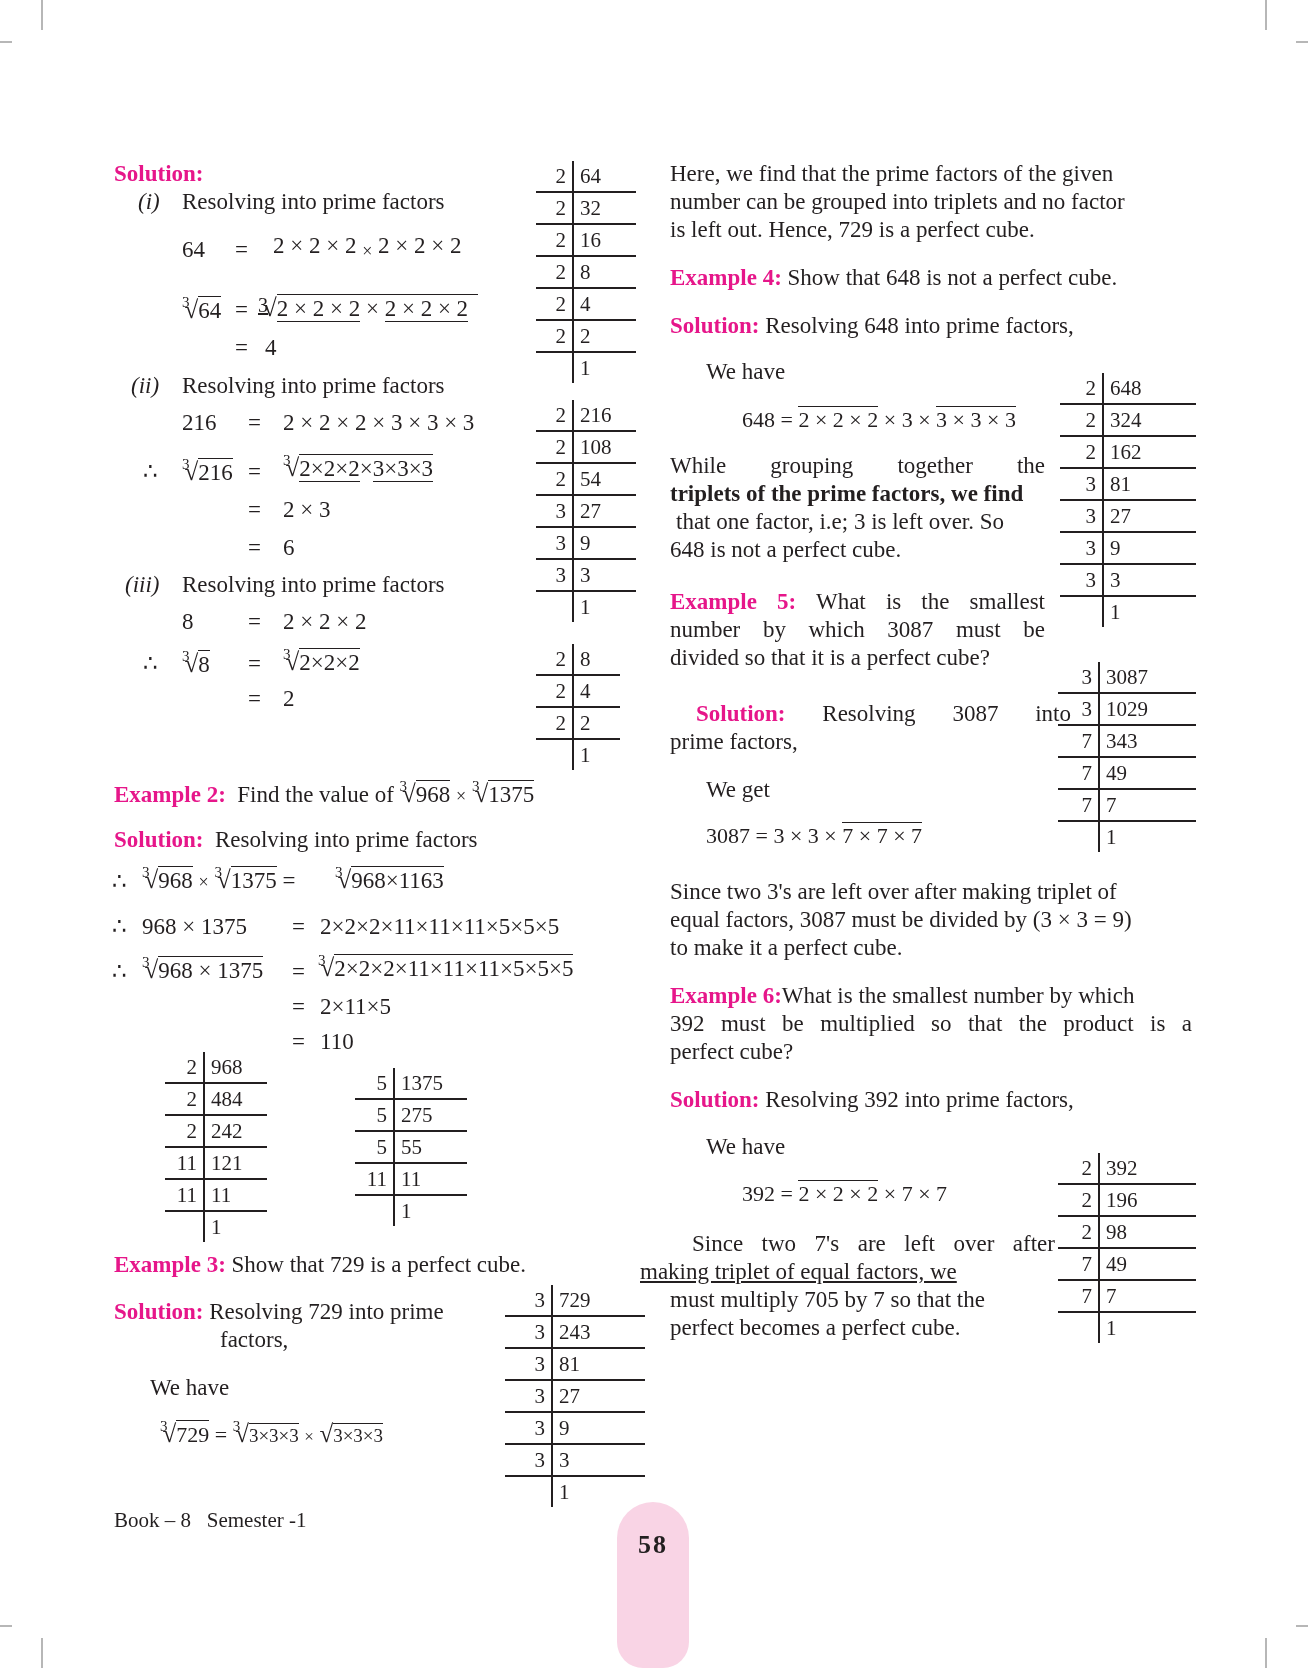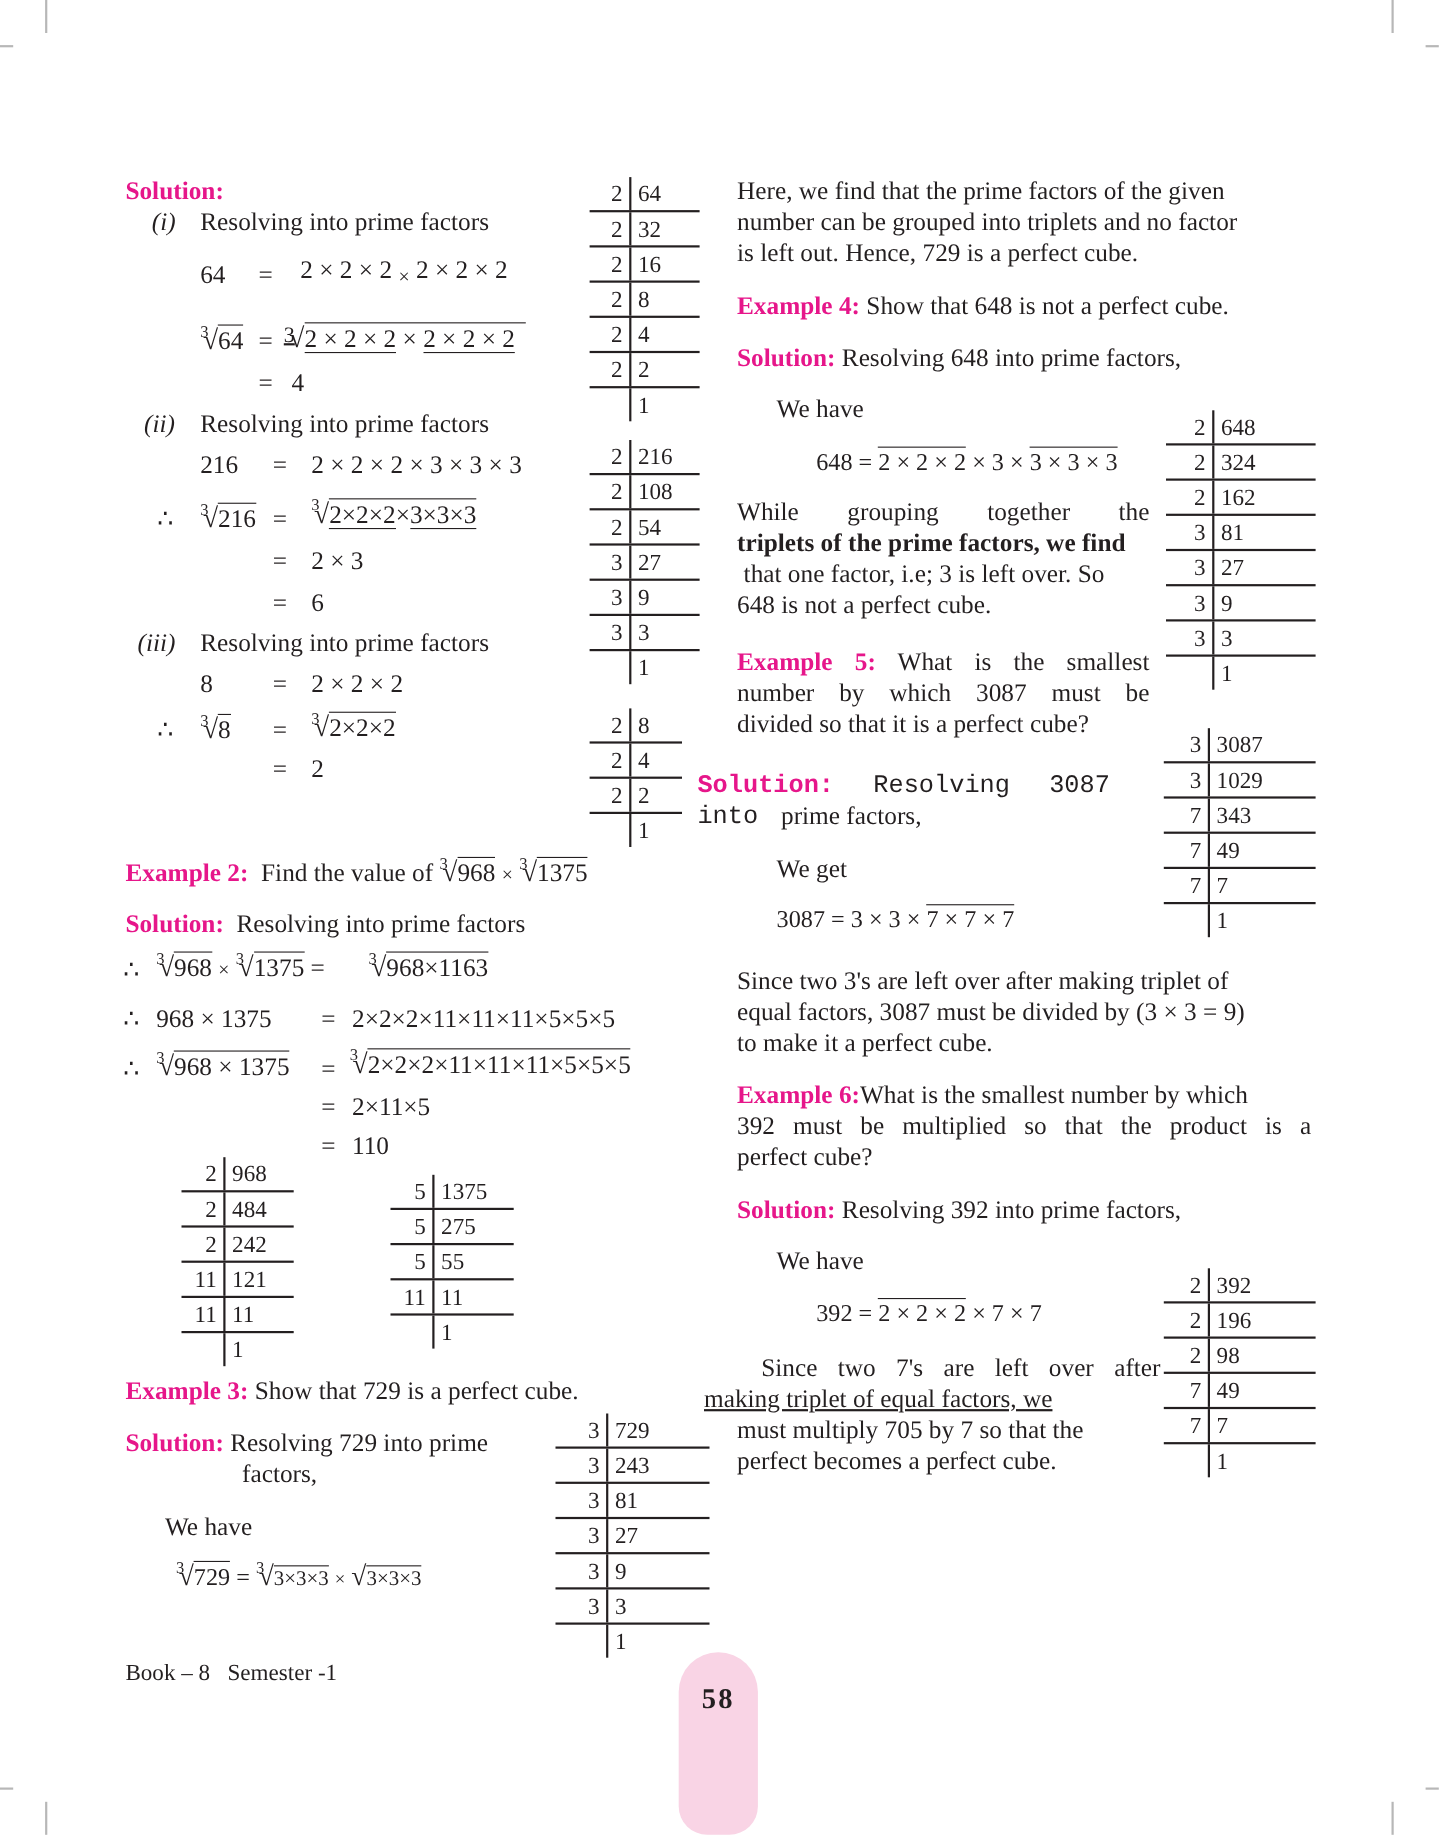"Solution: Resolving 3087 into" div.abs { font-family: Liberation Mono, monospace -> none; left: 634px -> 696px }
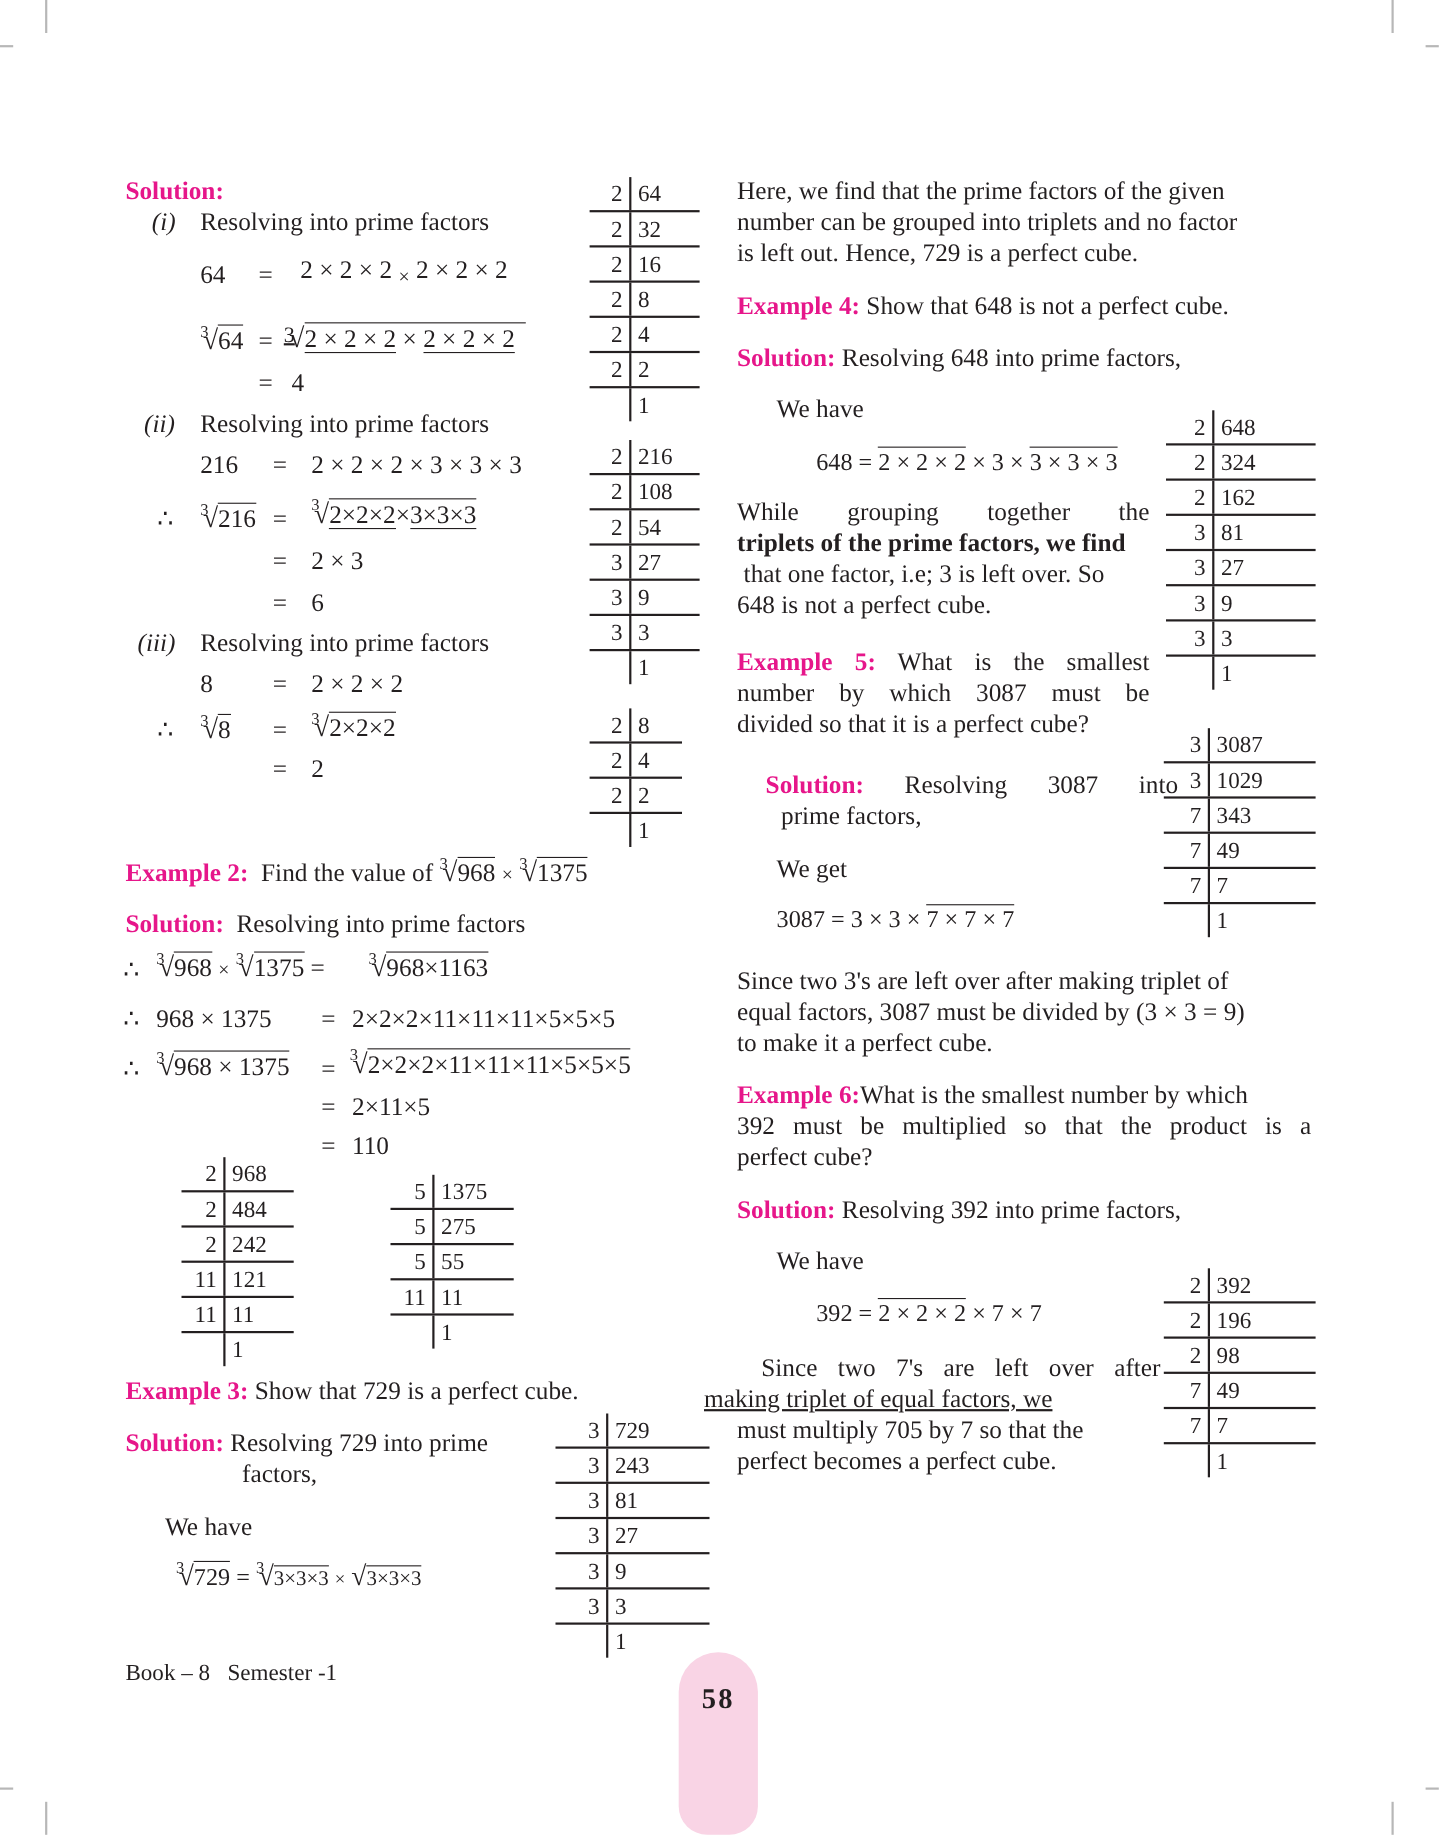"prime factors," div.abs { margin-left: 40px -> none }
